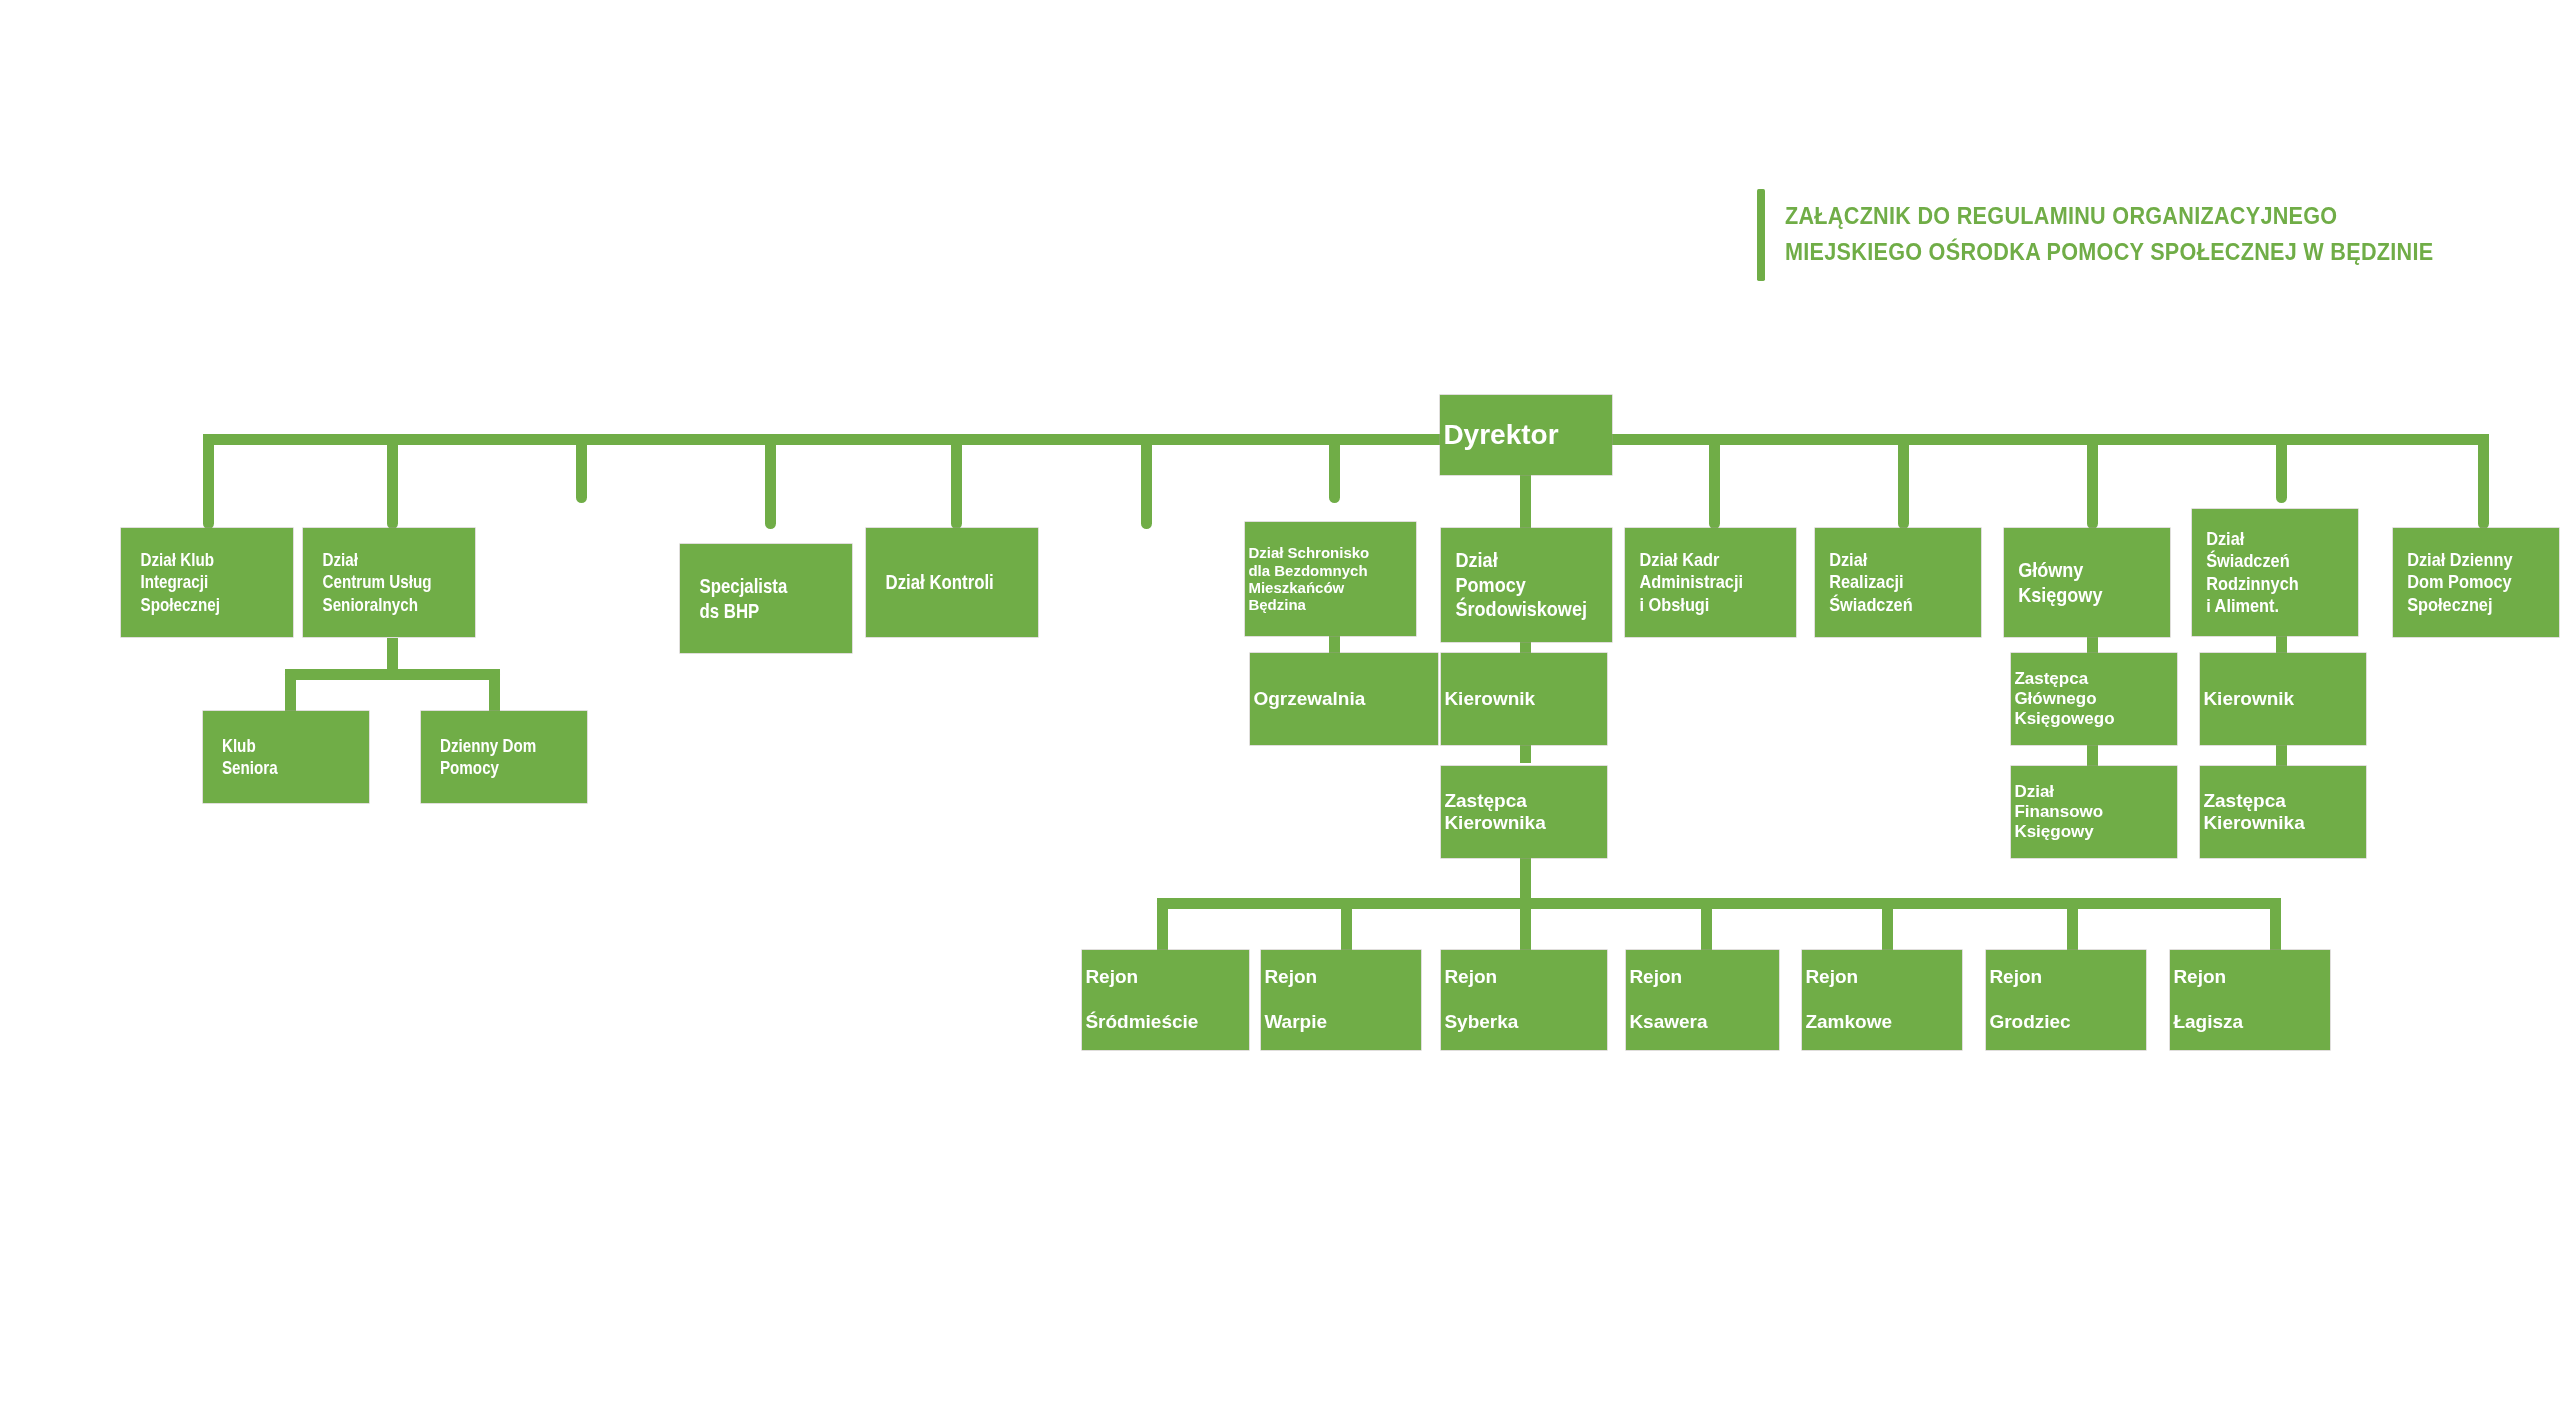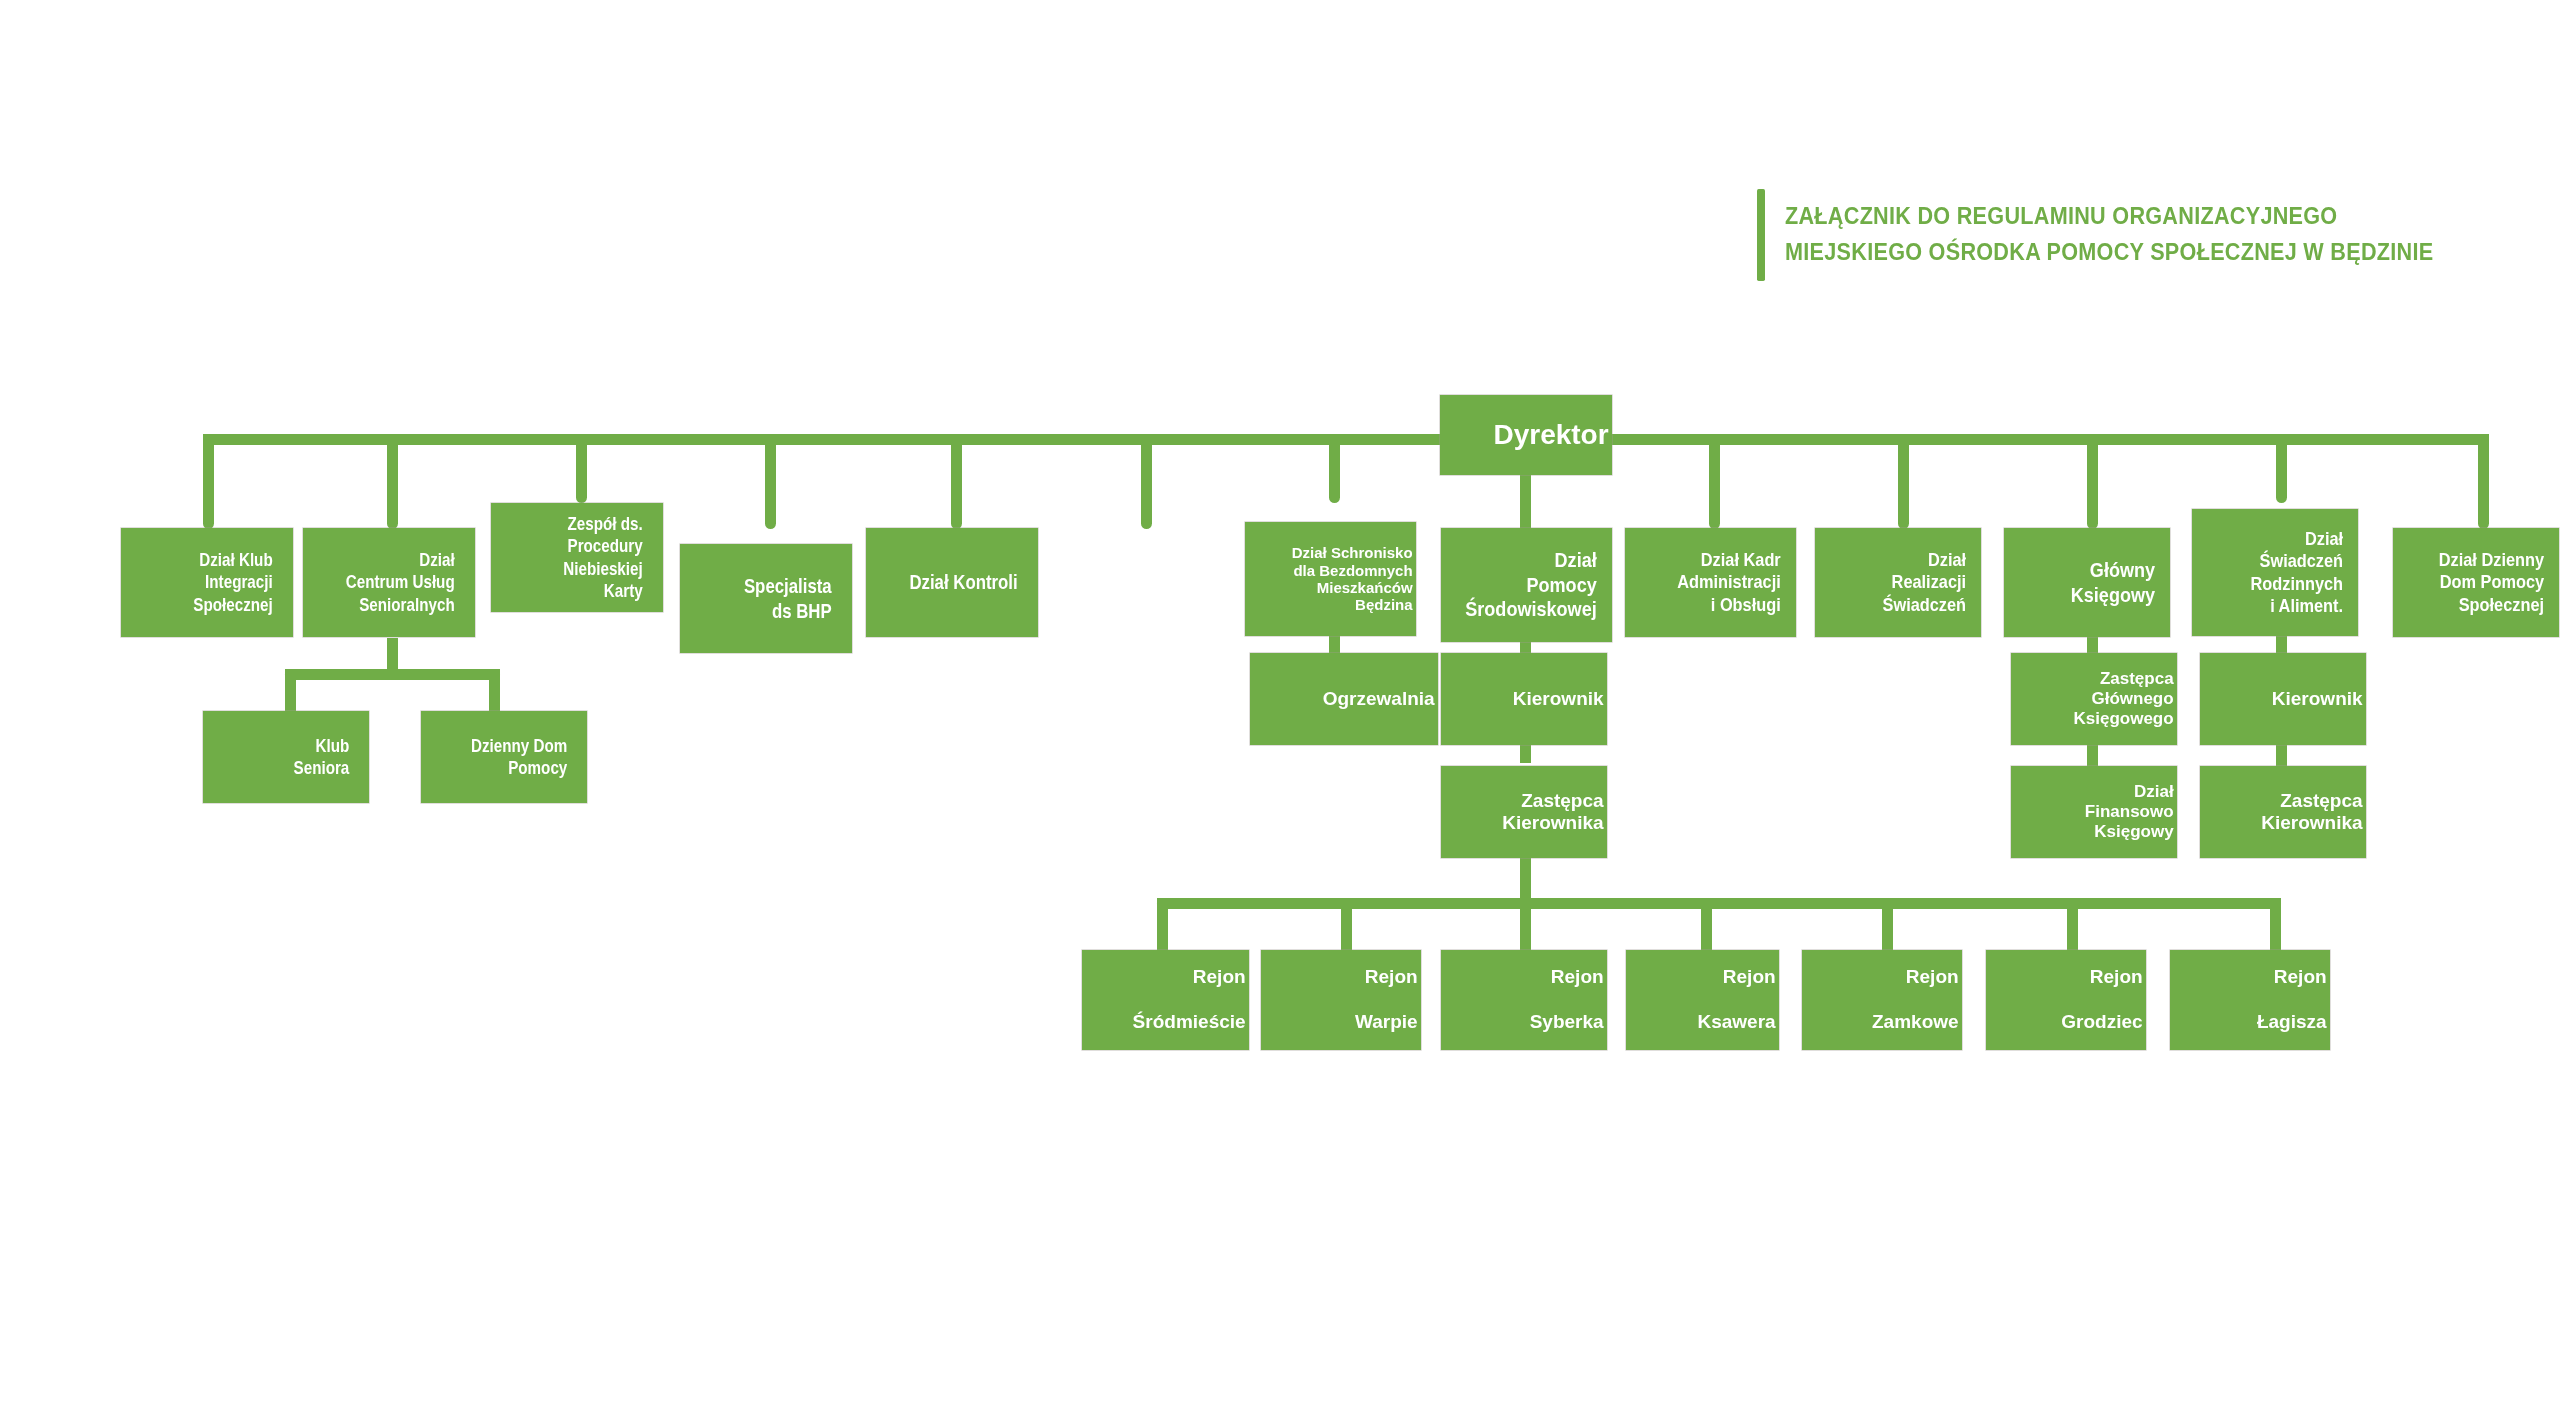"Dyrektor" .node { text-align: right -> left }
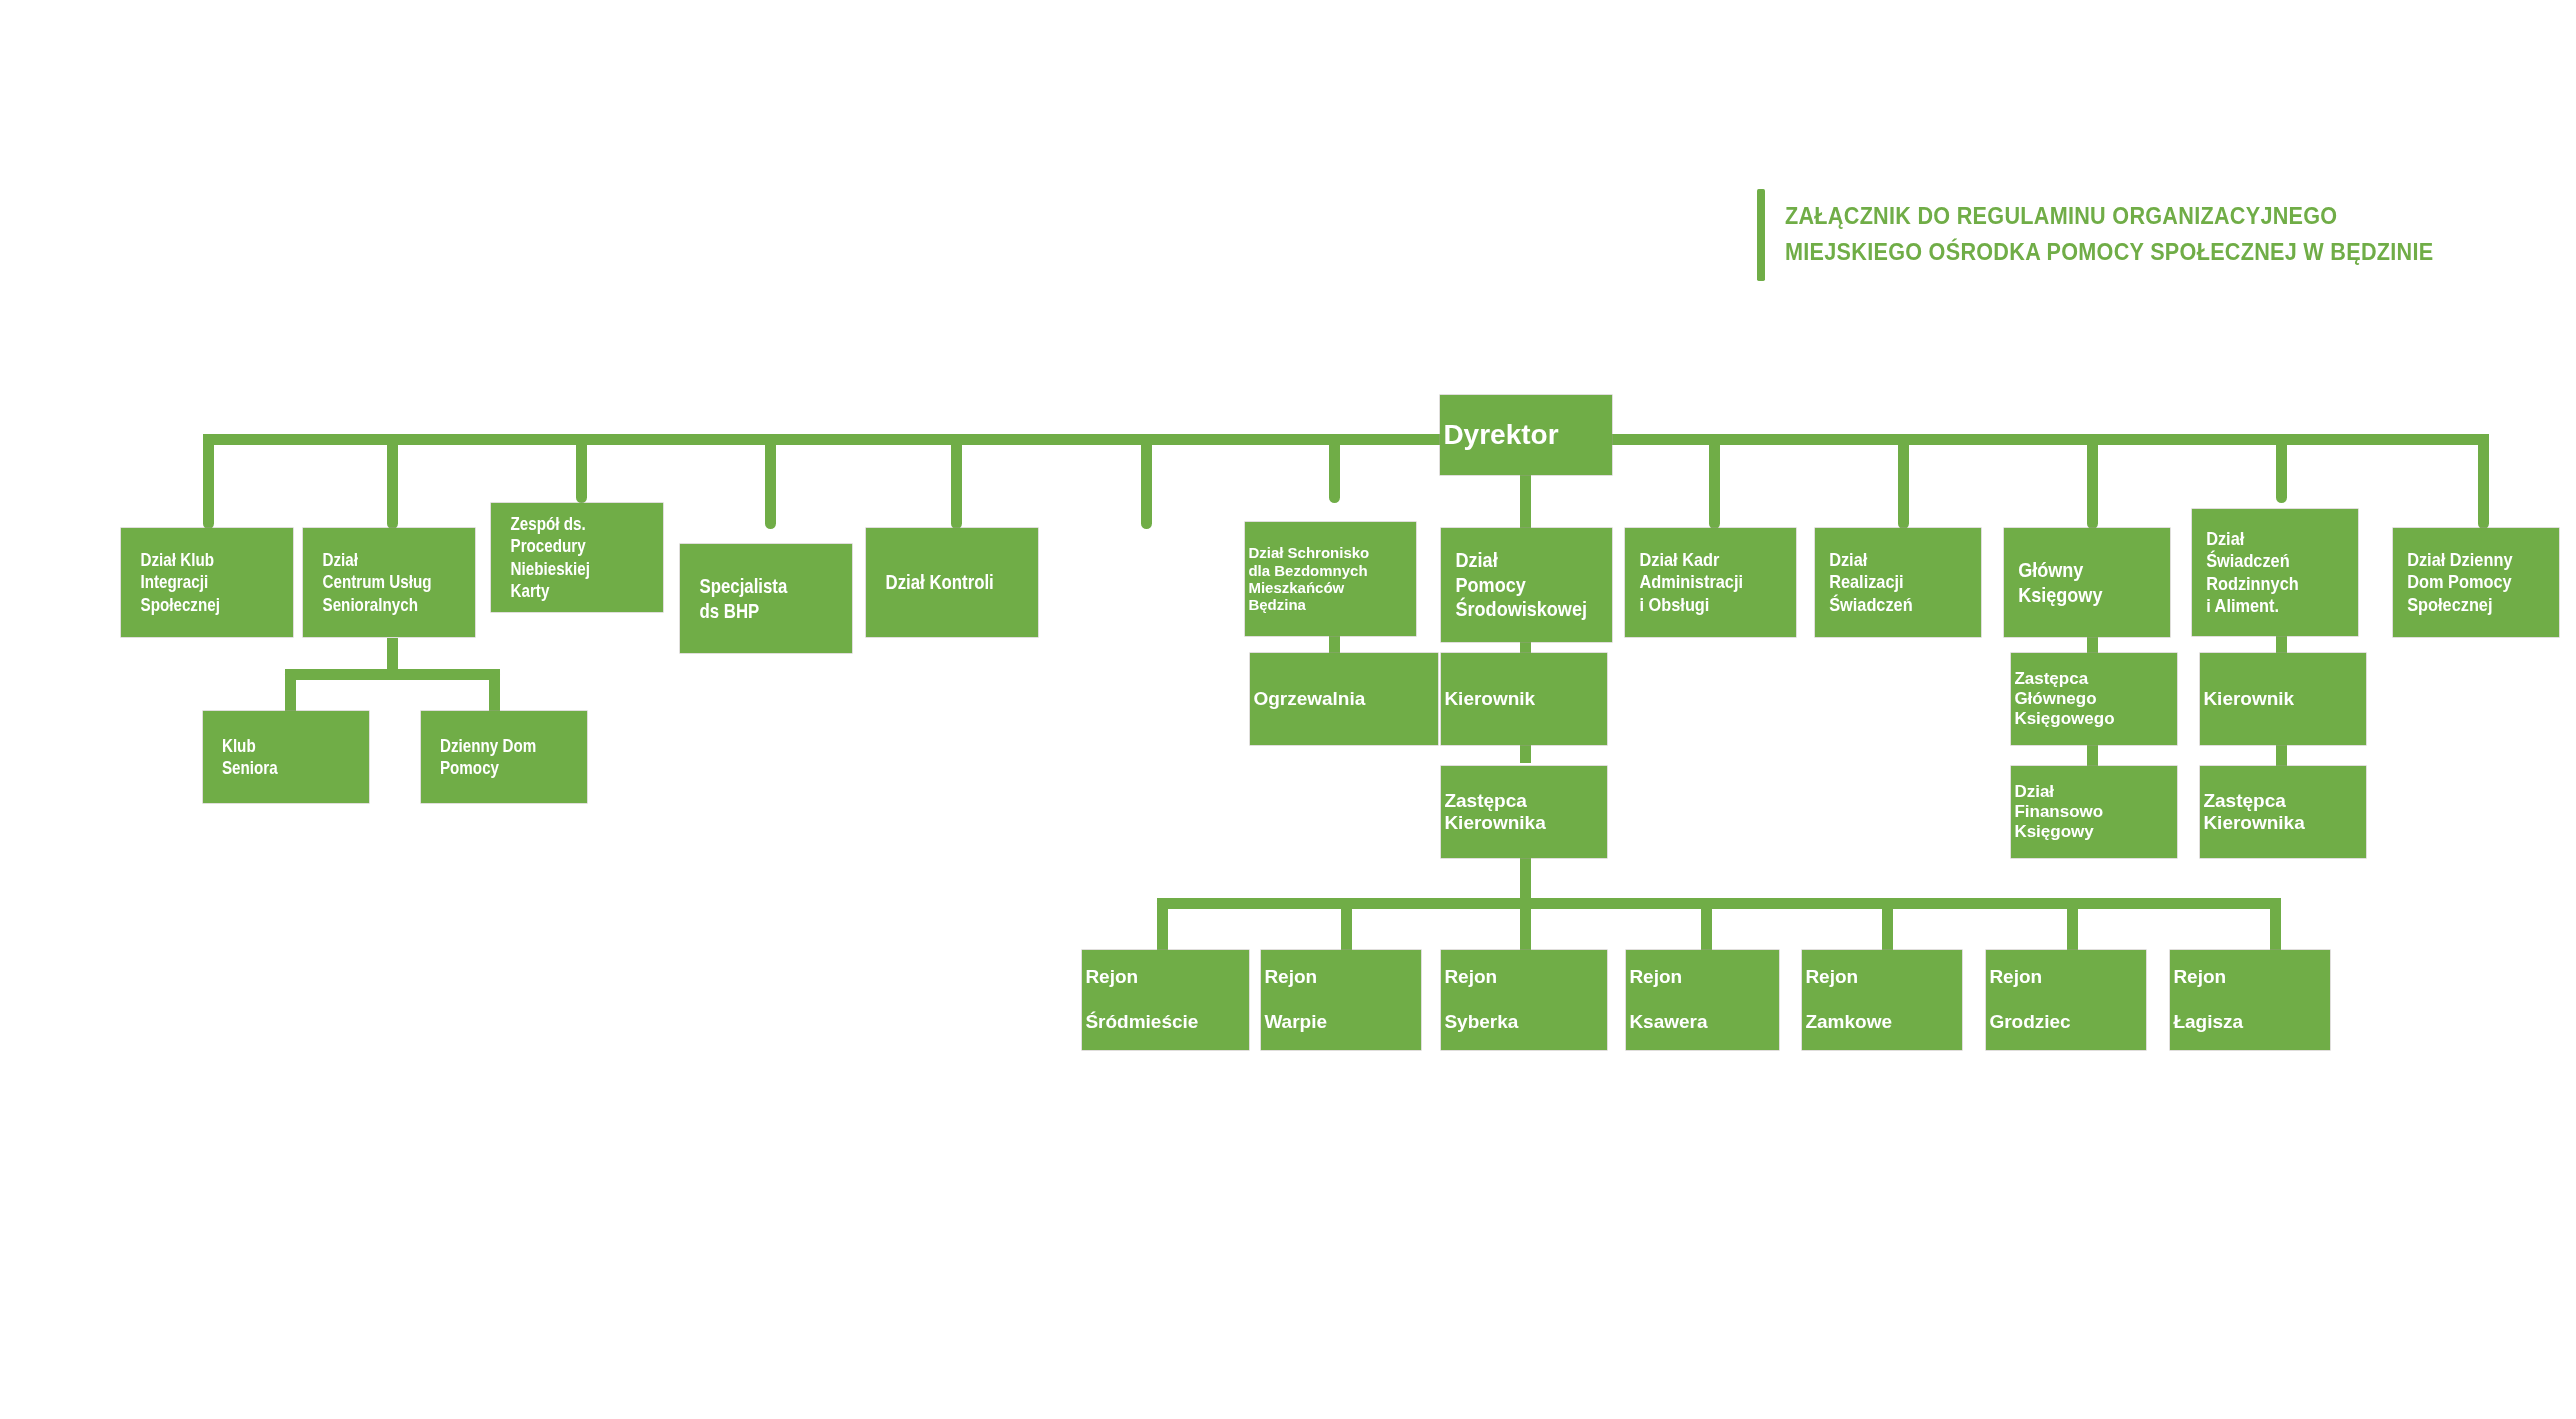"Zespół ds." div.node { html: <div> <span>Zespół ds. Procedury Niebieskiej Karty</span> </div> -> none }
